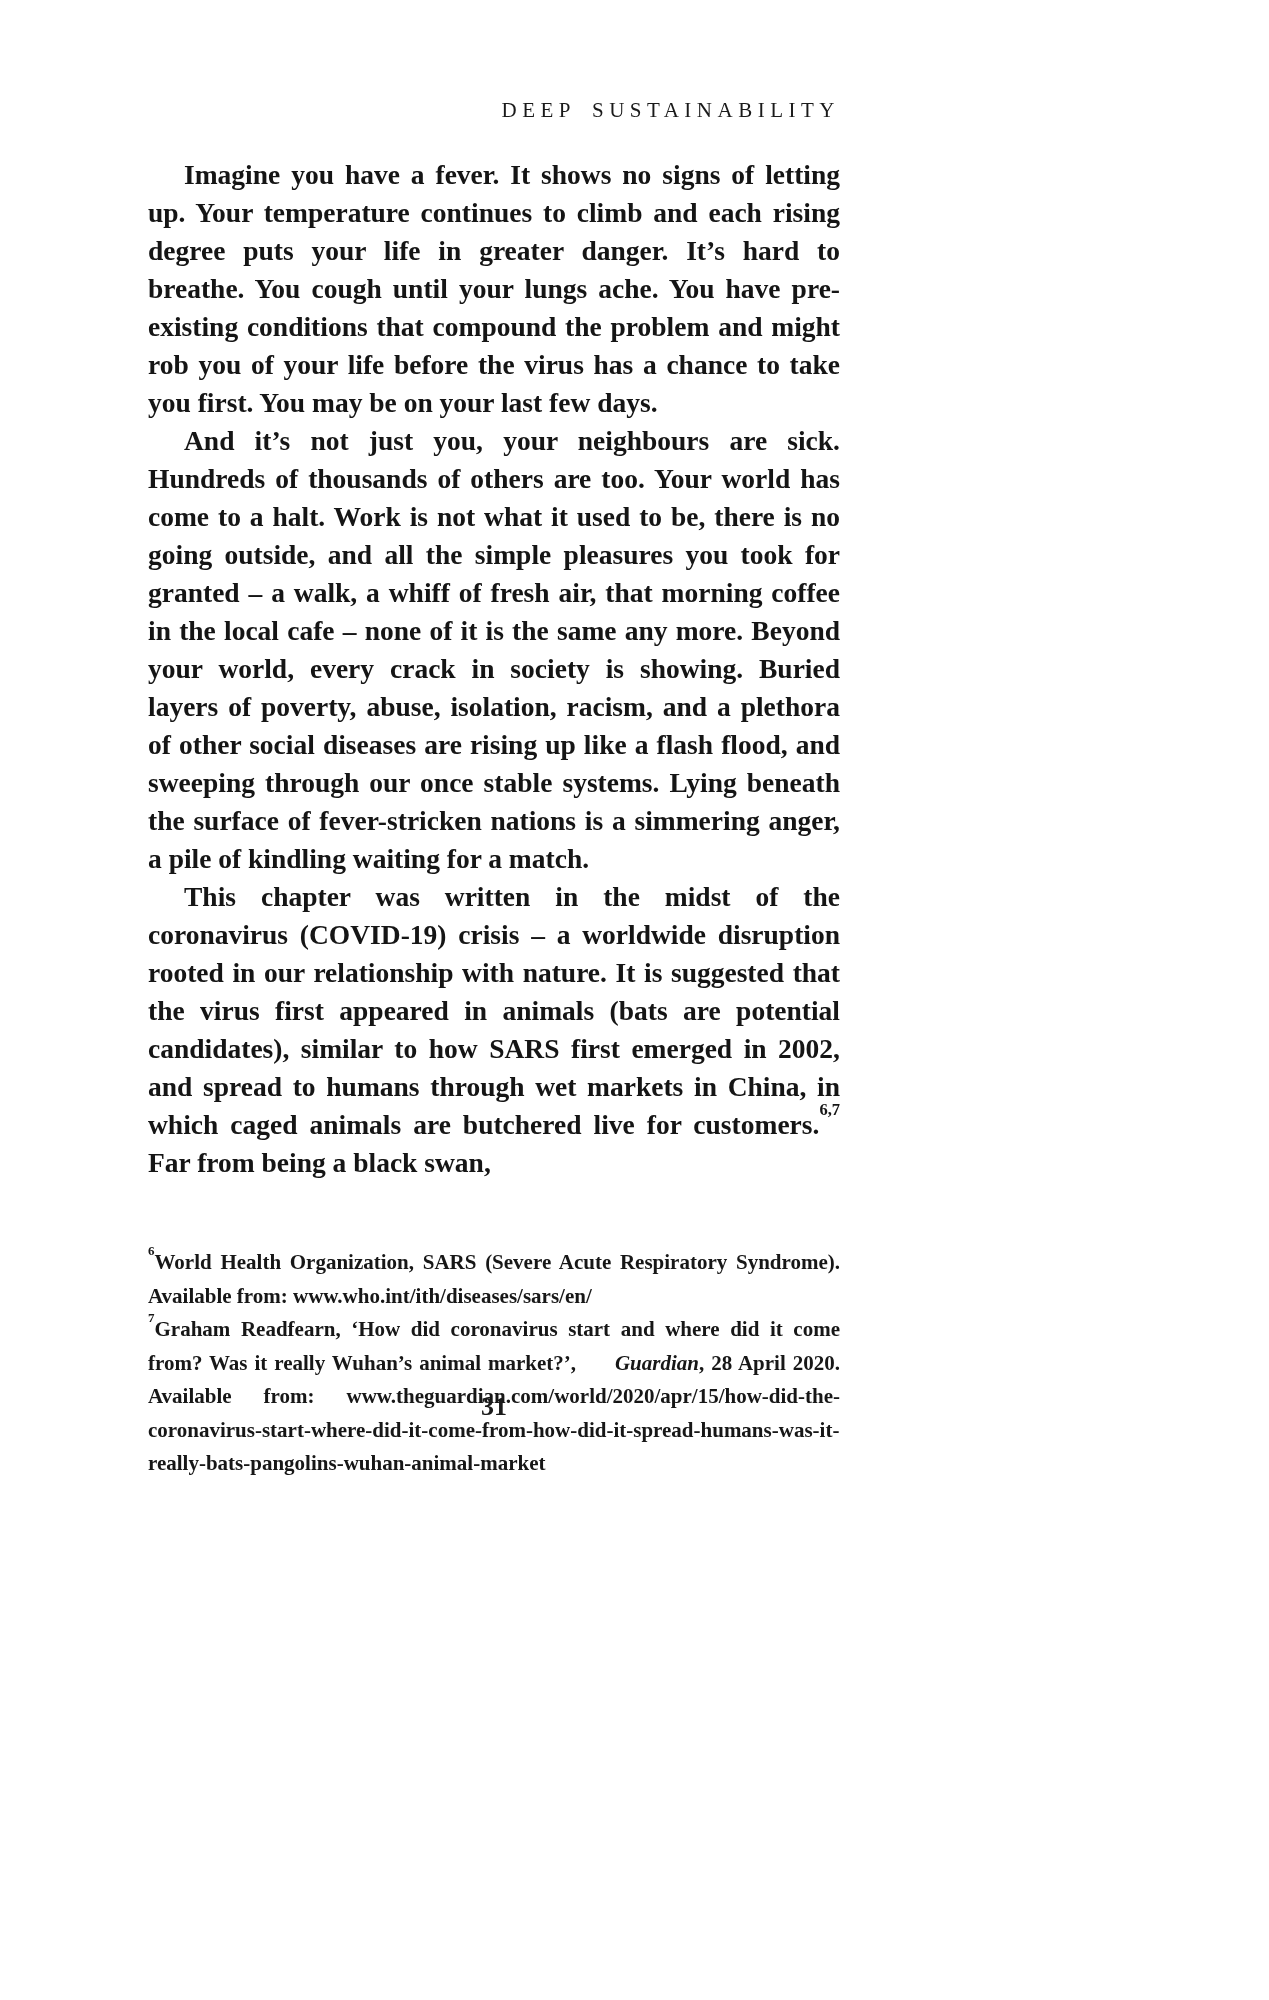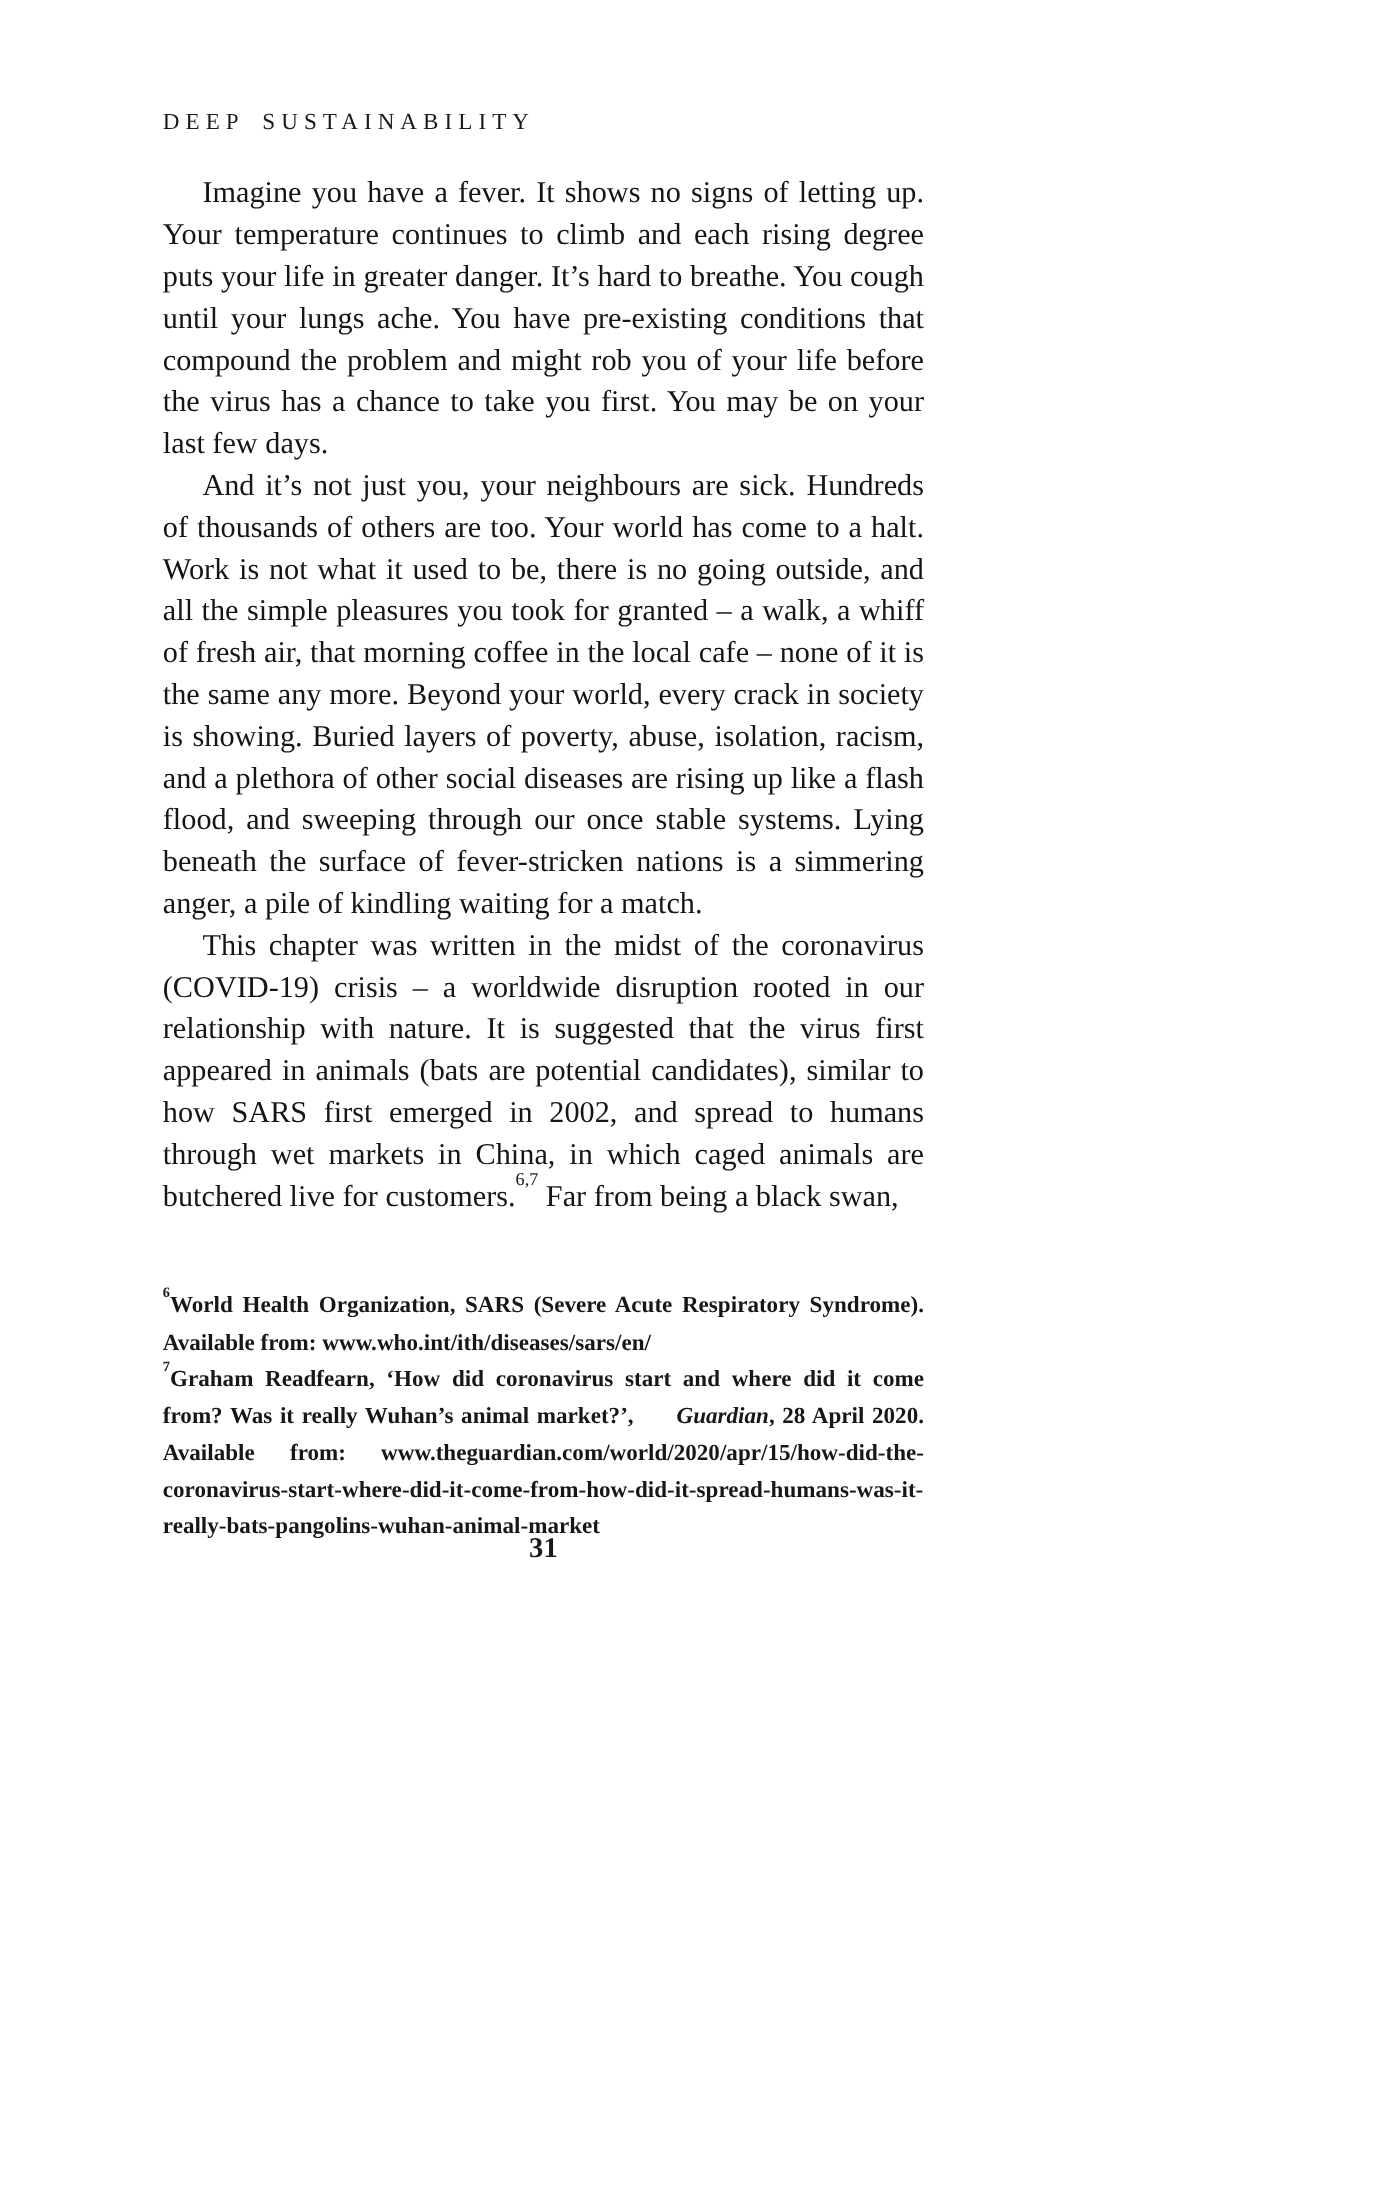"DEEP SUSTAINABILITY" .running-header { text-align: left -> right }
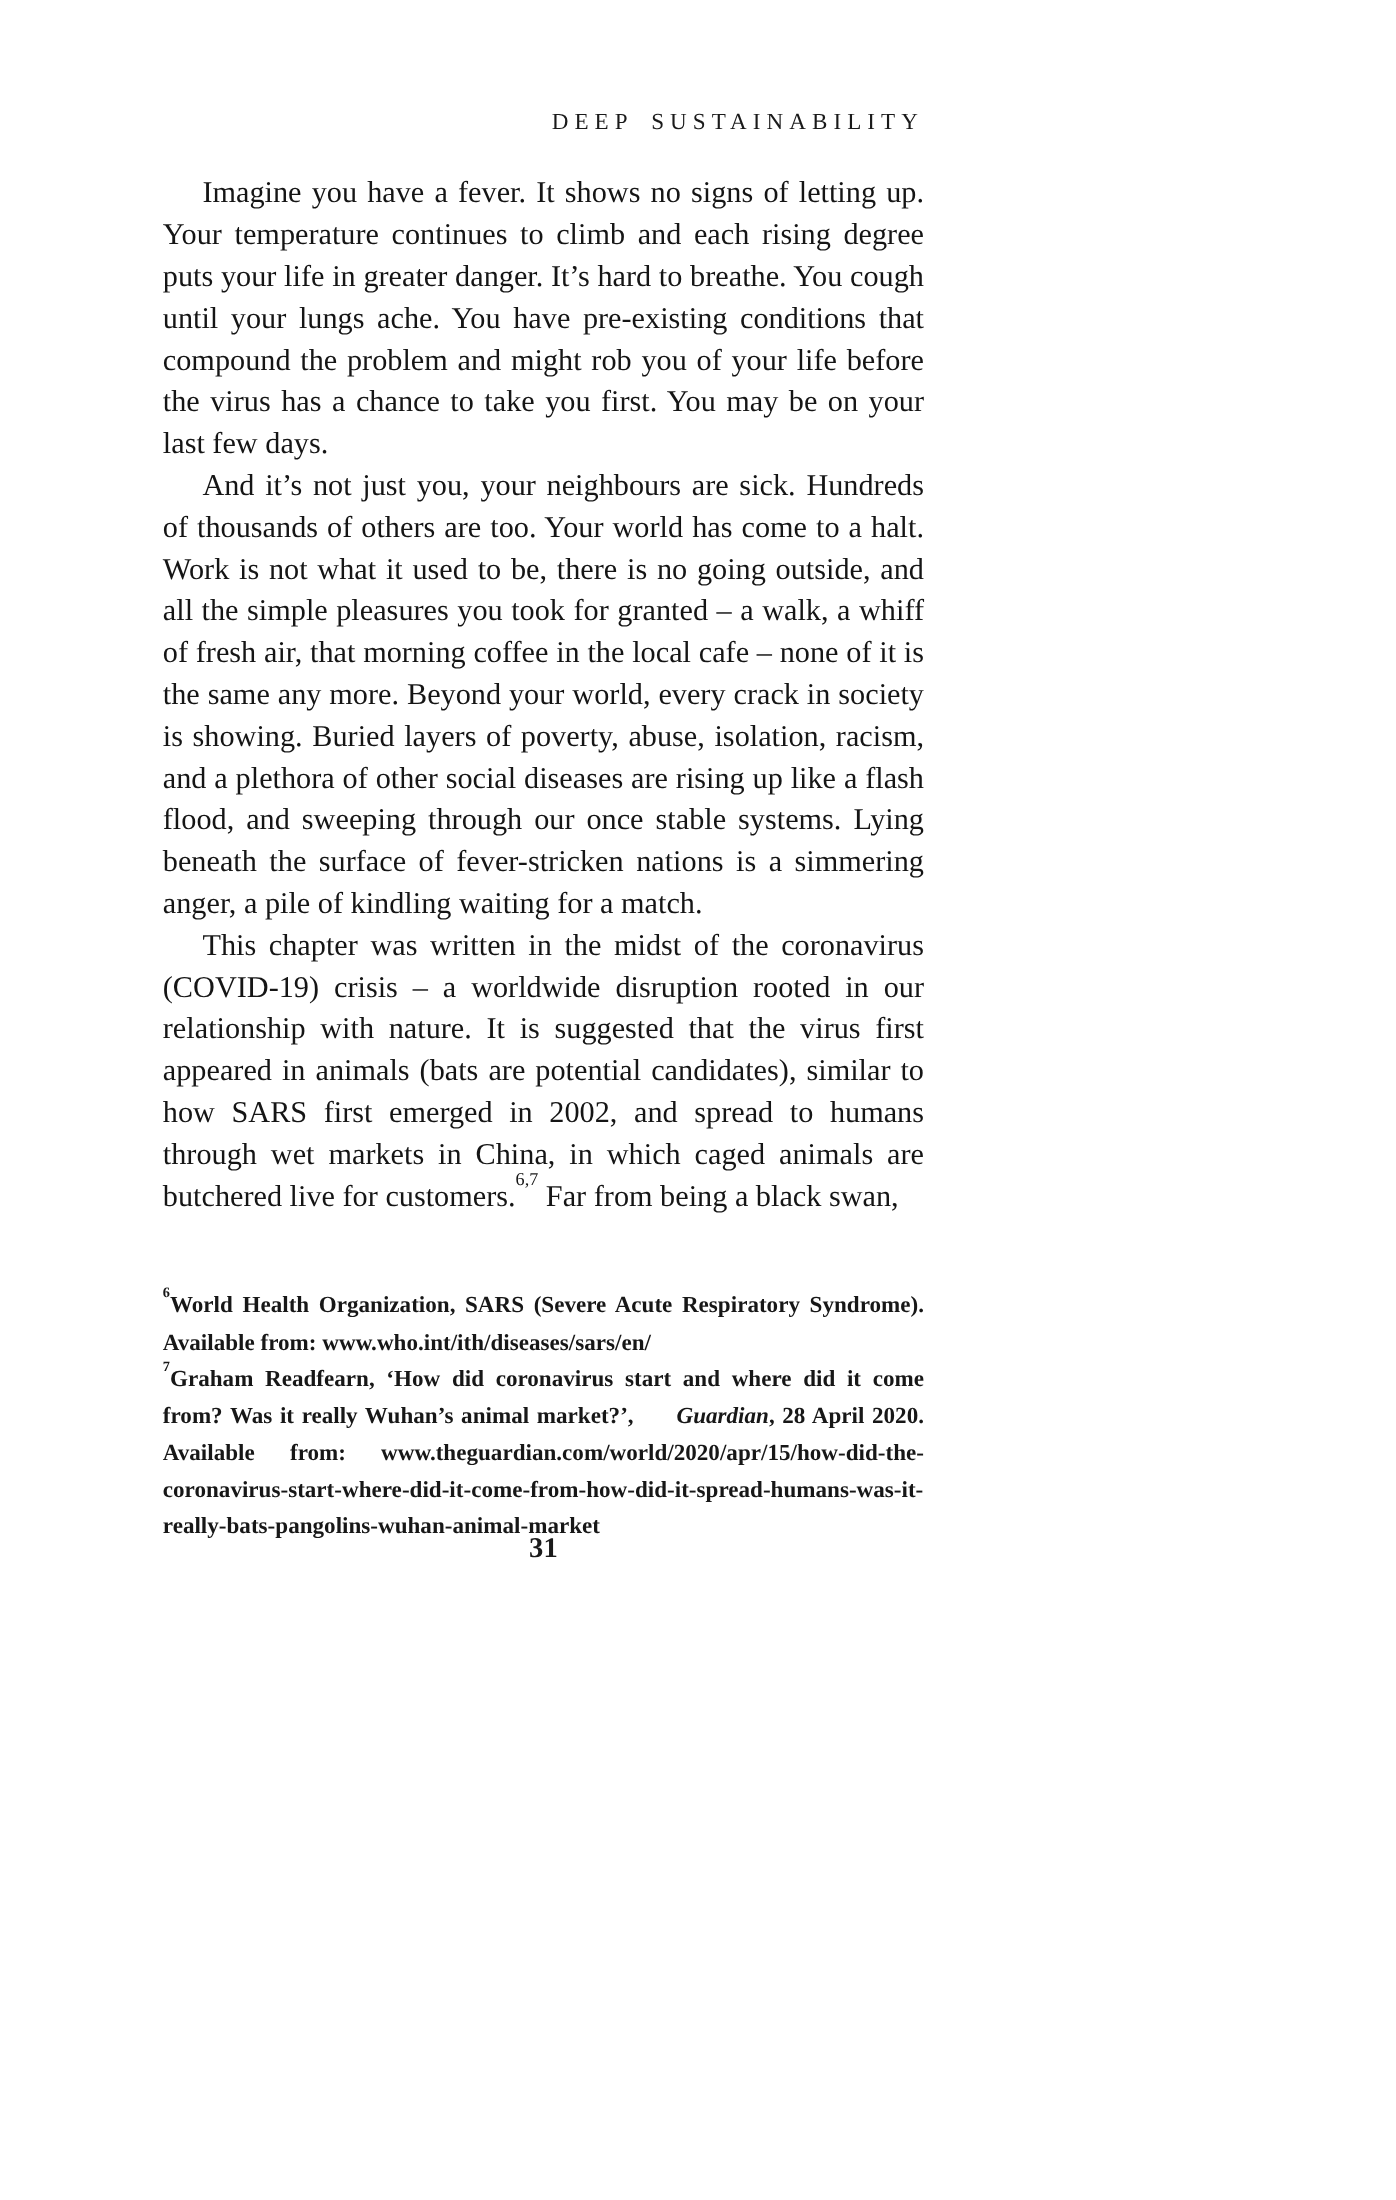"Imagine you have a fever." .body-text { font-weight: none -> bold }
